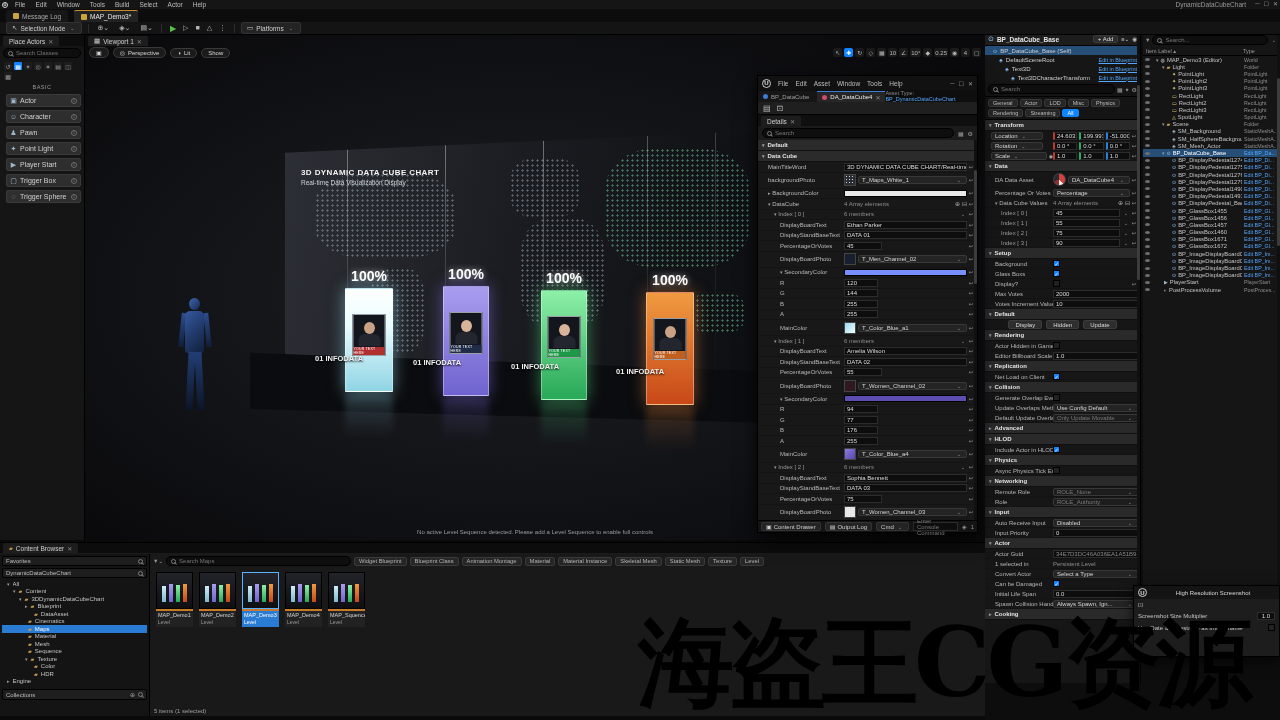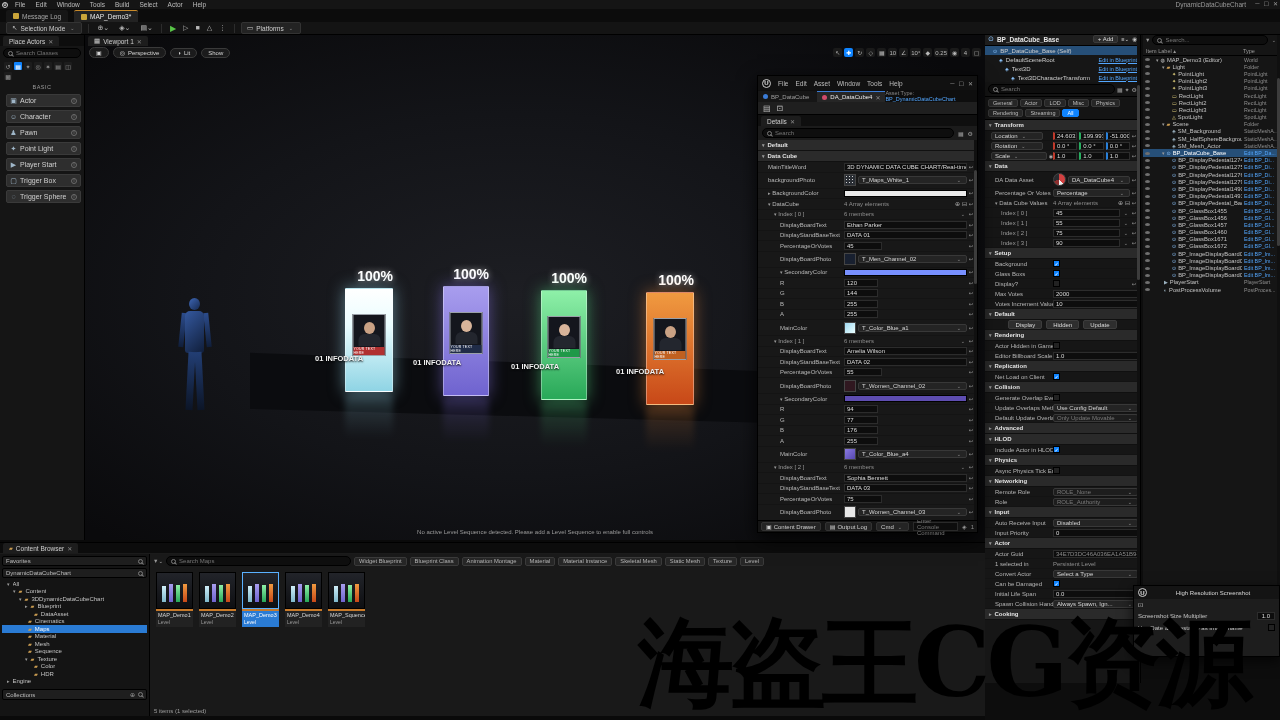"3D DYNAMIC DATA CUBE CHART" div { html: none -> <div> <span></span> <span></span> <span></span> <span></span> <span></span> <div></div> <div></div> <div></div> <div></div> <div></div> <div></div> <div> <div>3D DYNAMIC DATA CUBE CHART</div> <div>Real-time Data Visualization Display</div> </div> </div> }
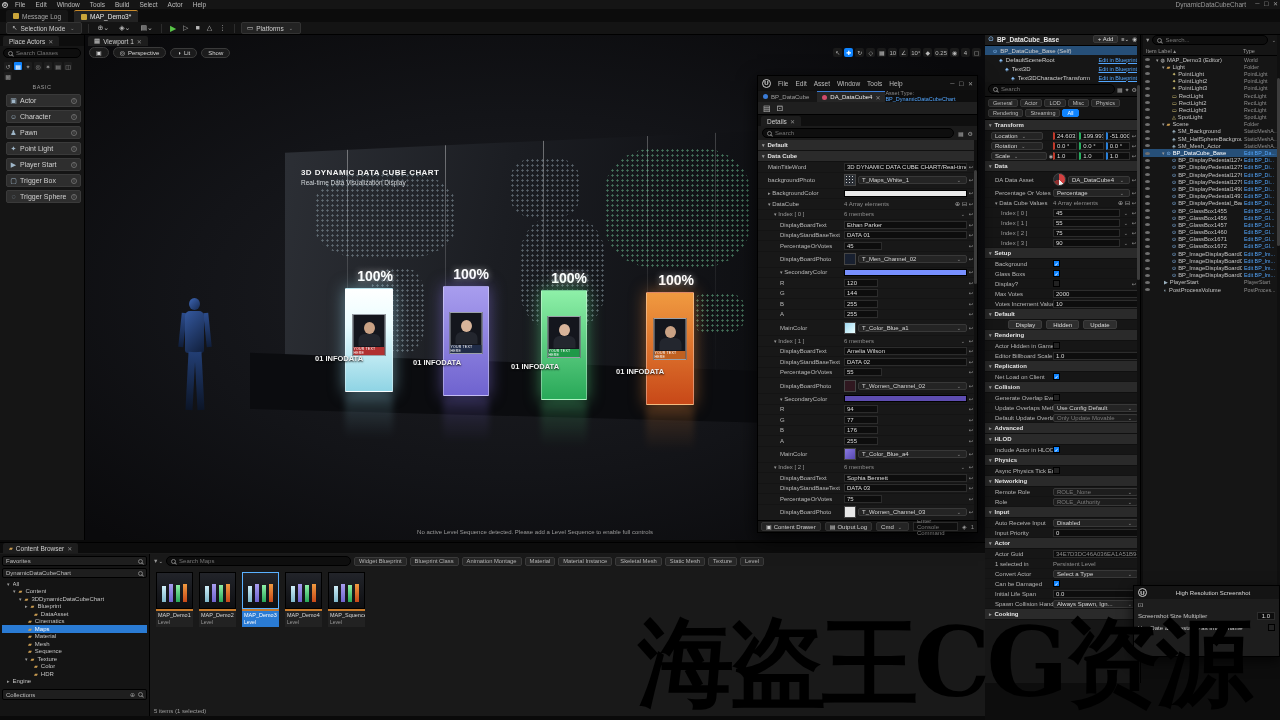"100%" .vpct { text-align: right -> center }
